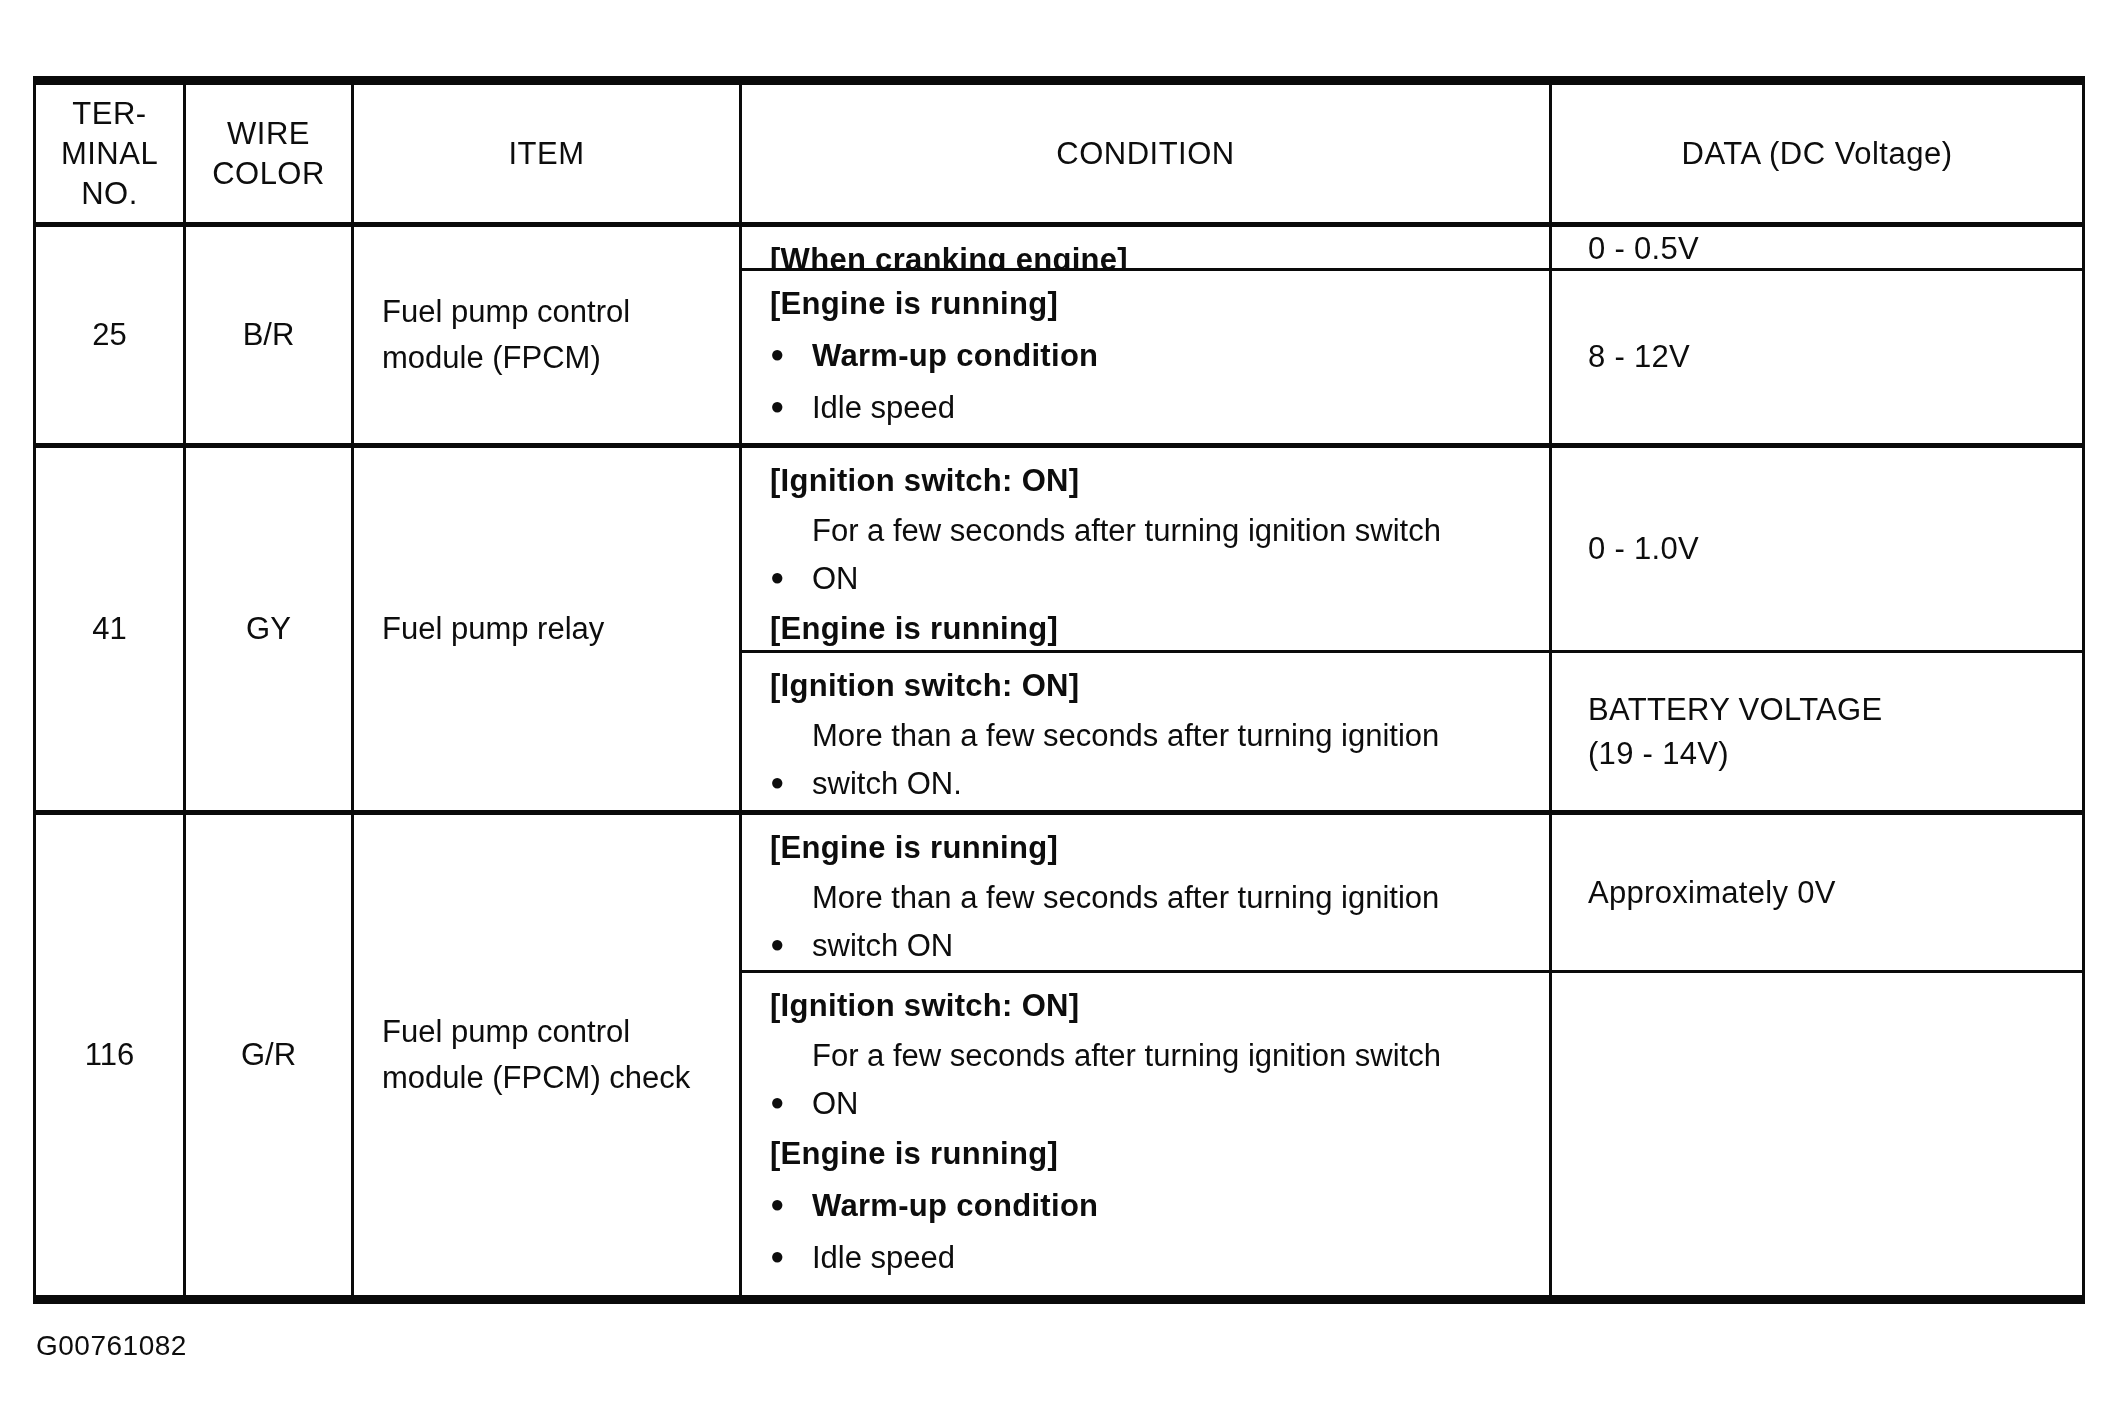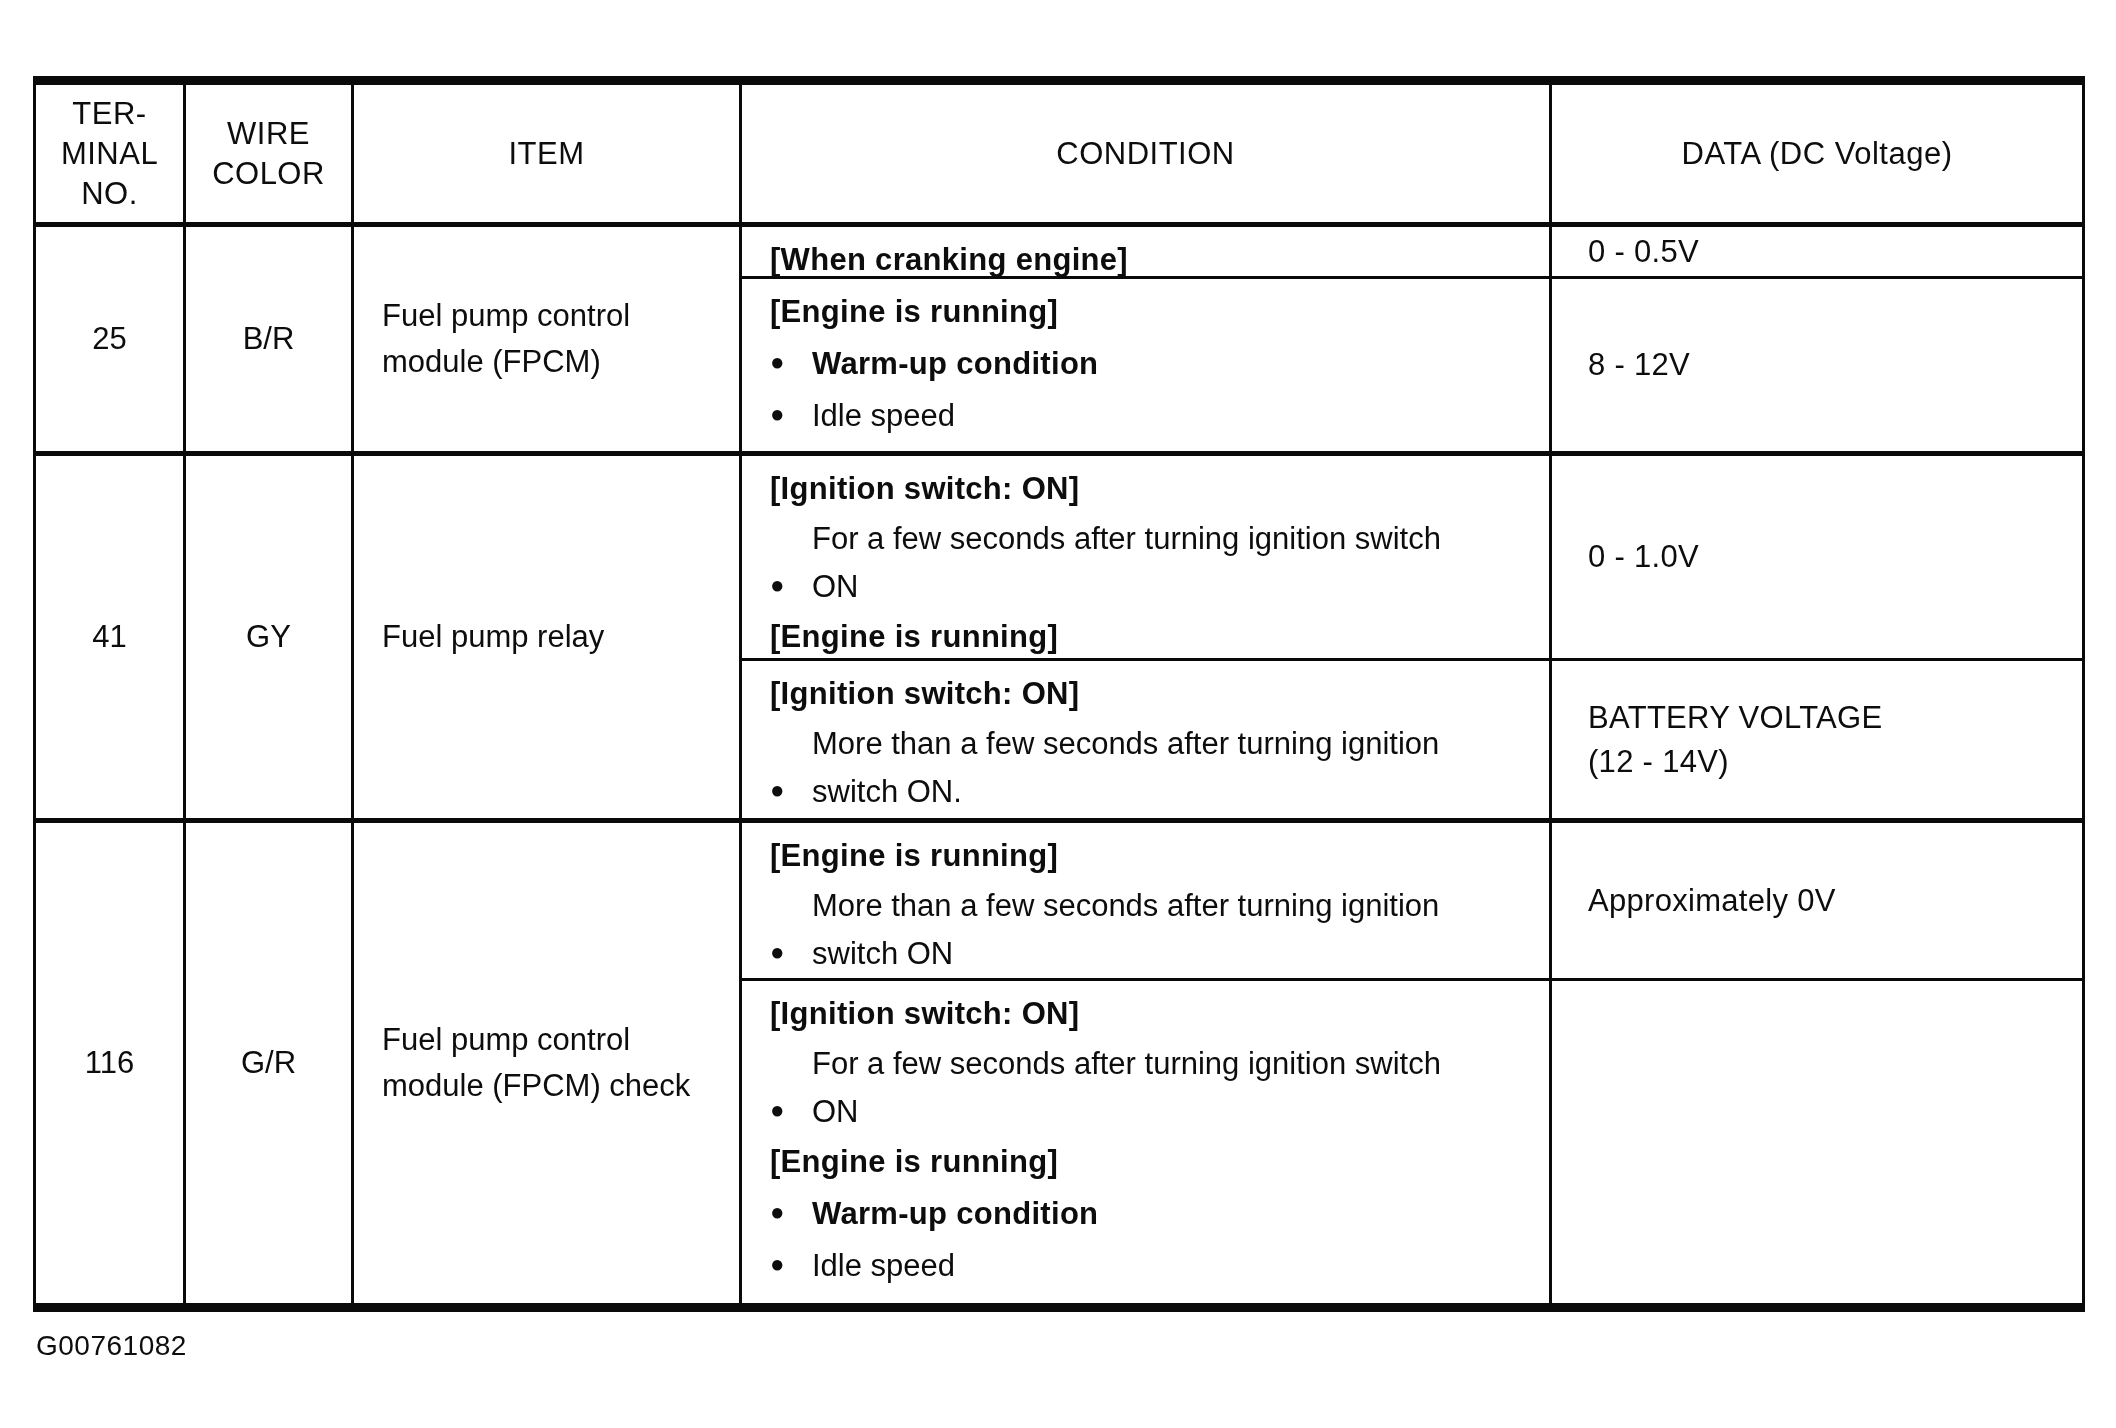"[When cranking engine]" div.subrow { height: 52px -> 44px }
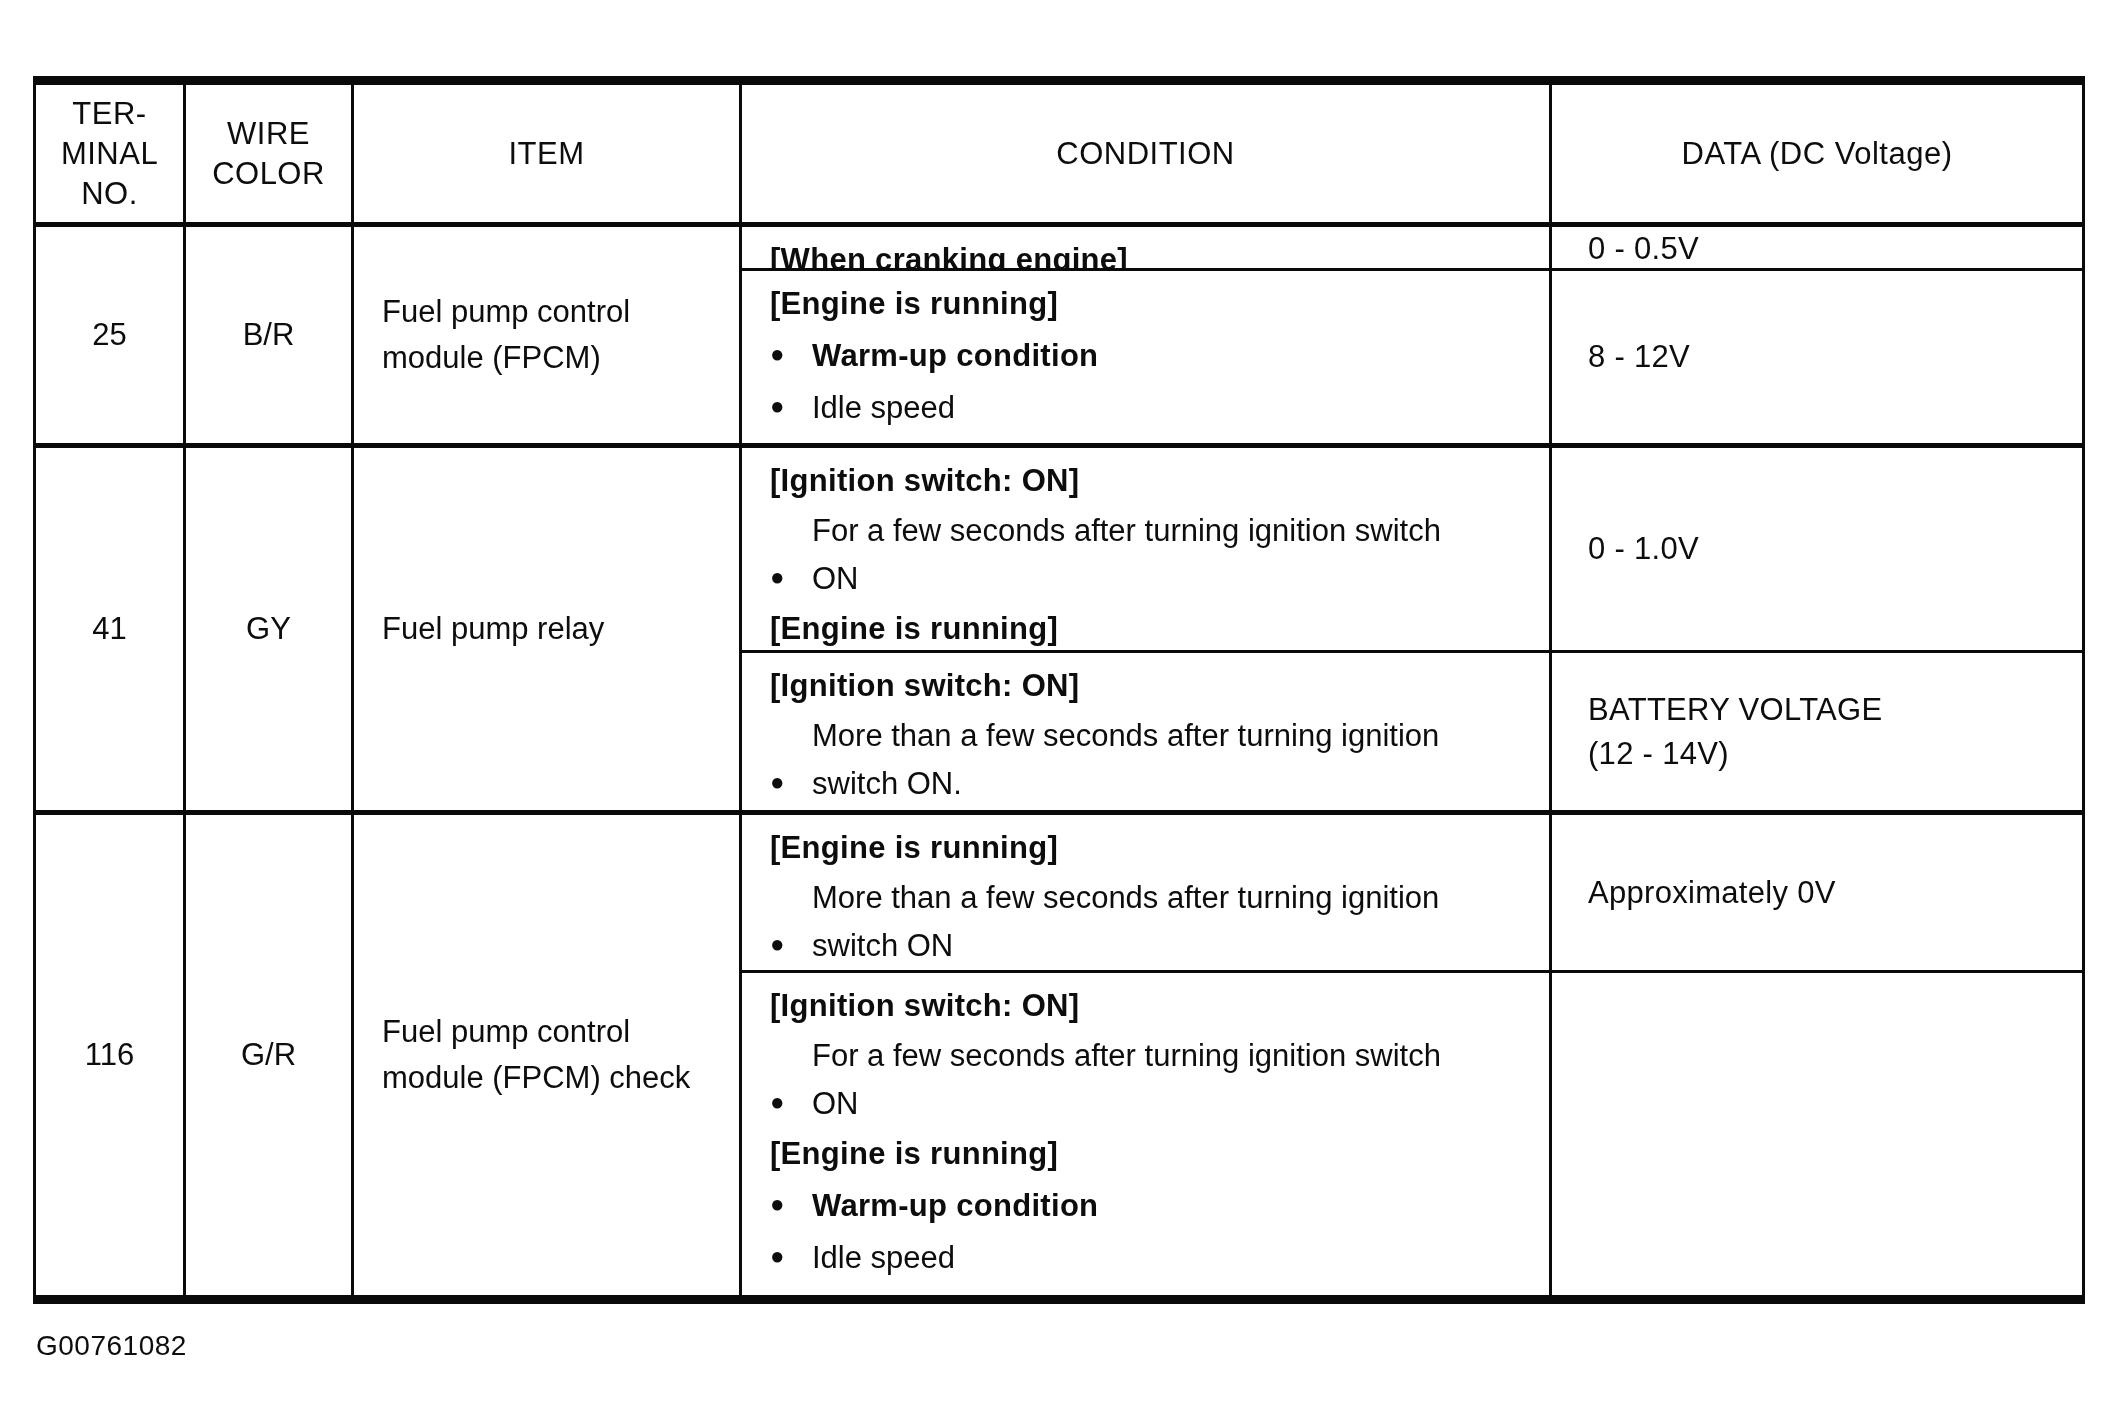"BATTERY VOLTAGE" div.datacell { text: 12 -> 19 }
